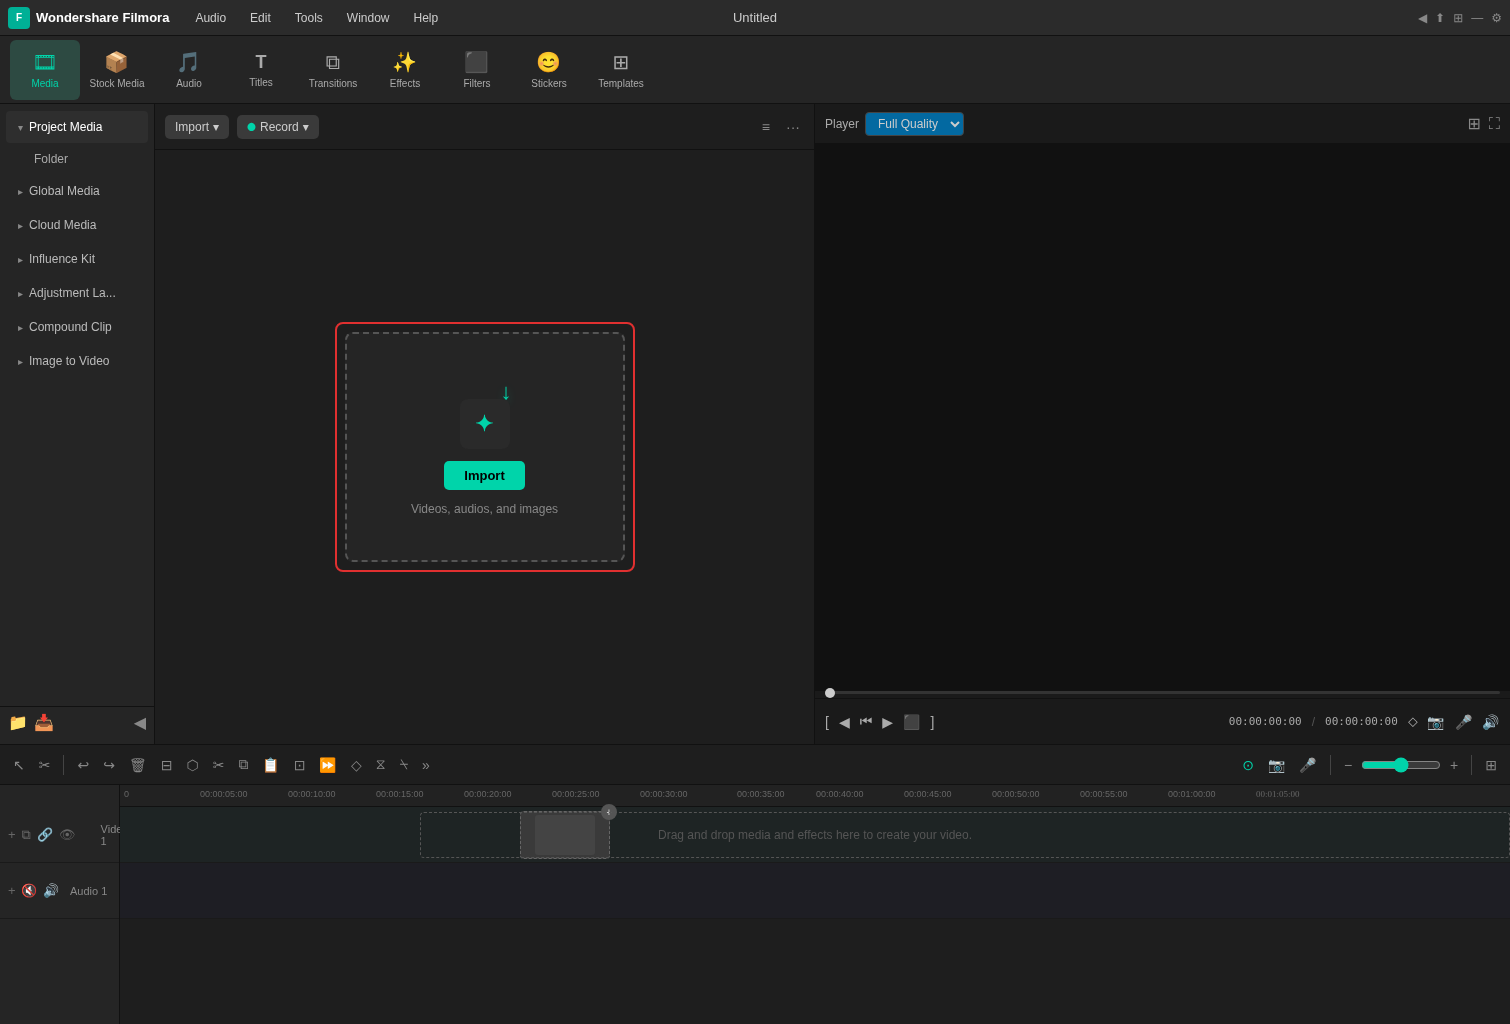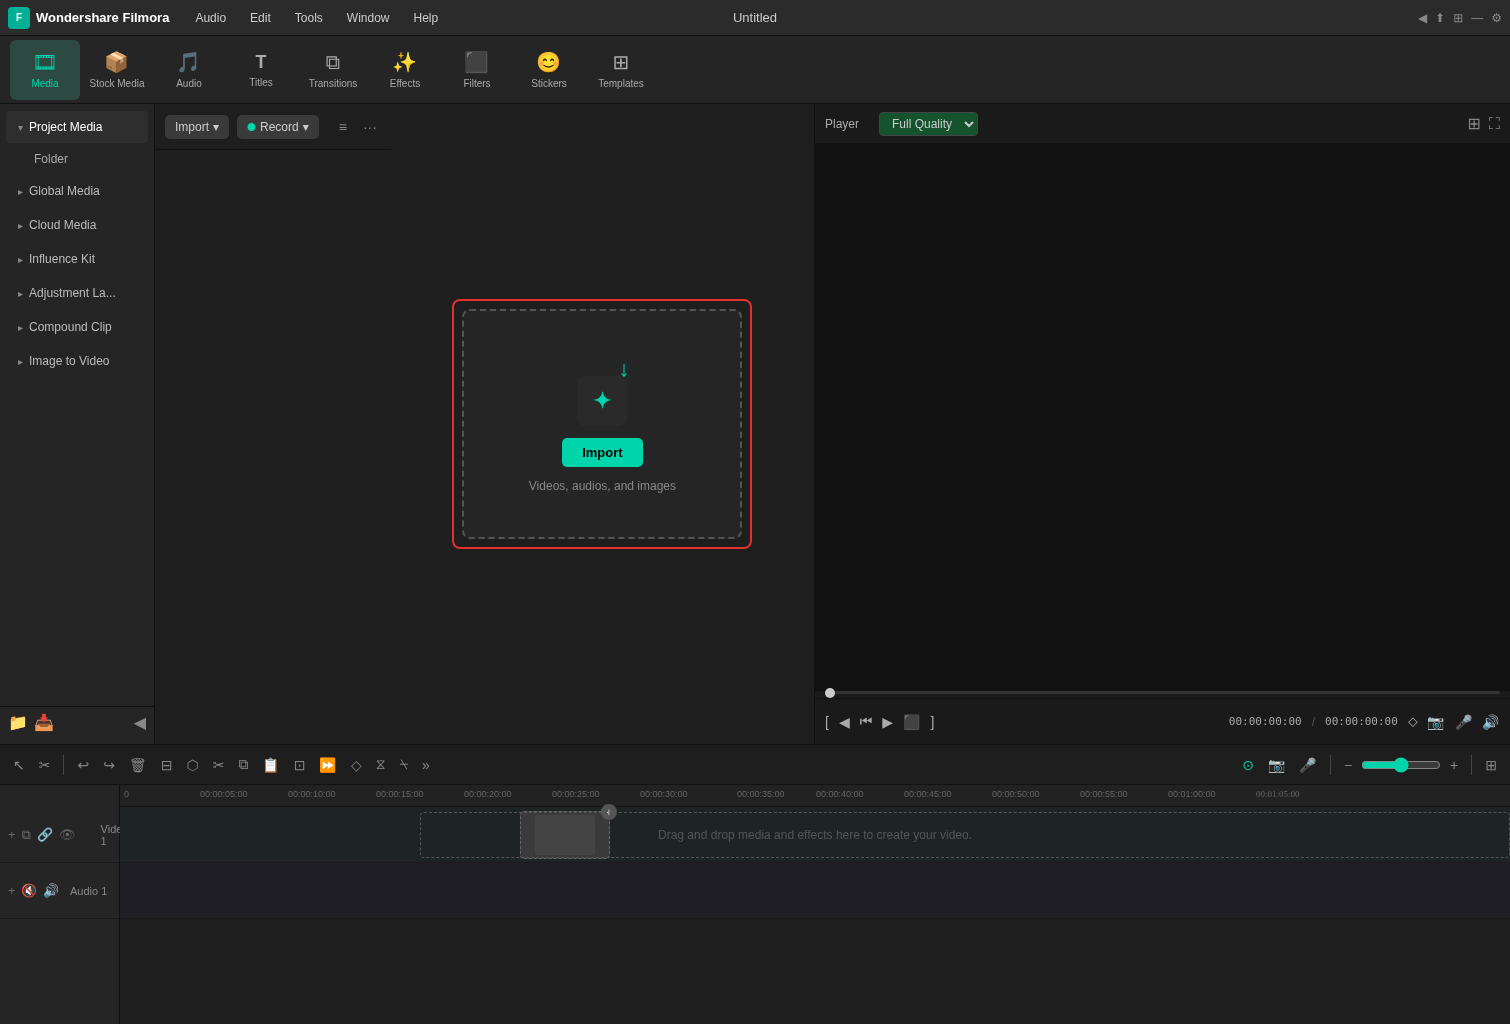"Import" #media-panel { flex-direction: row -> column }
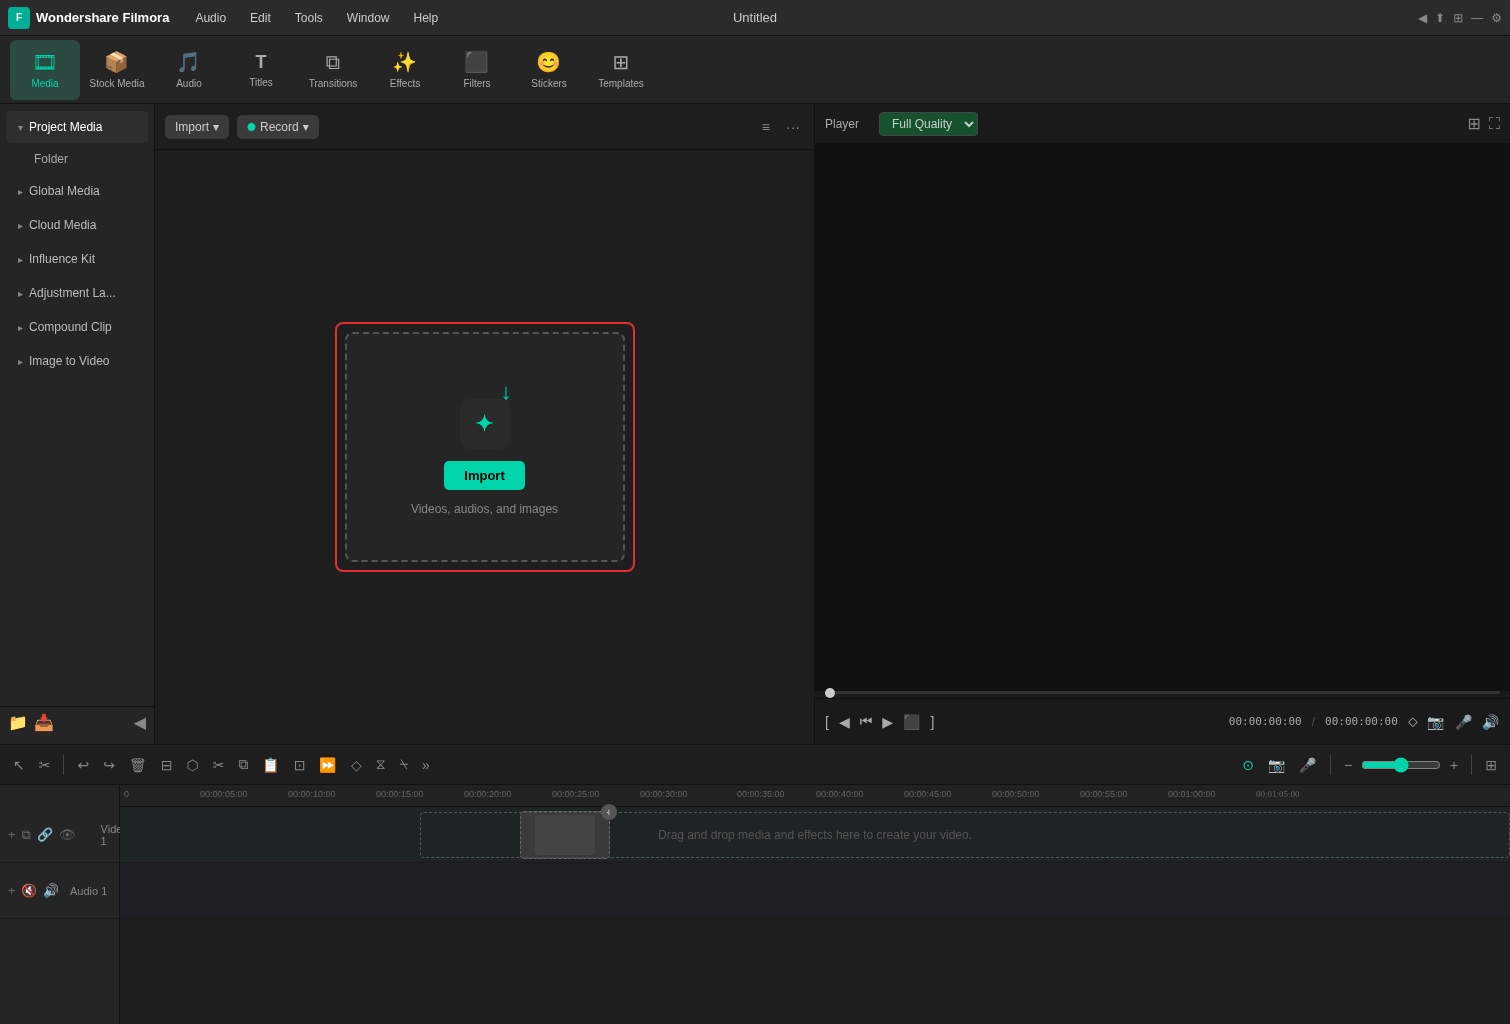"Player" #preview-toolbar { gap: 20px -> 6px }
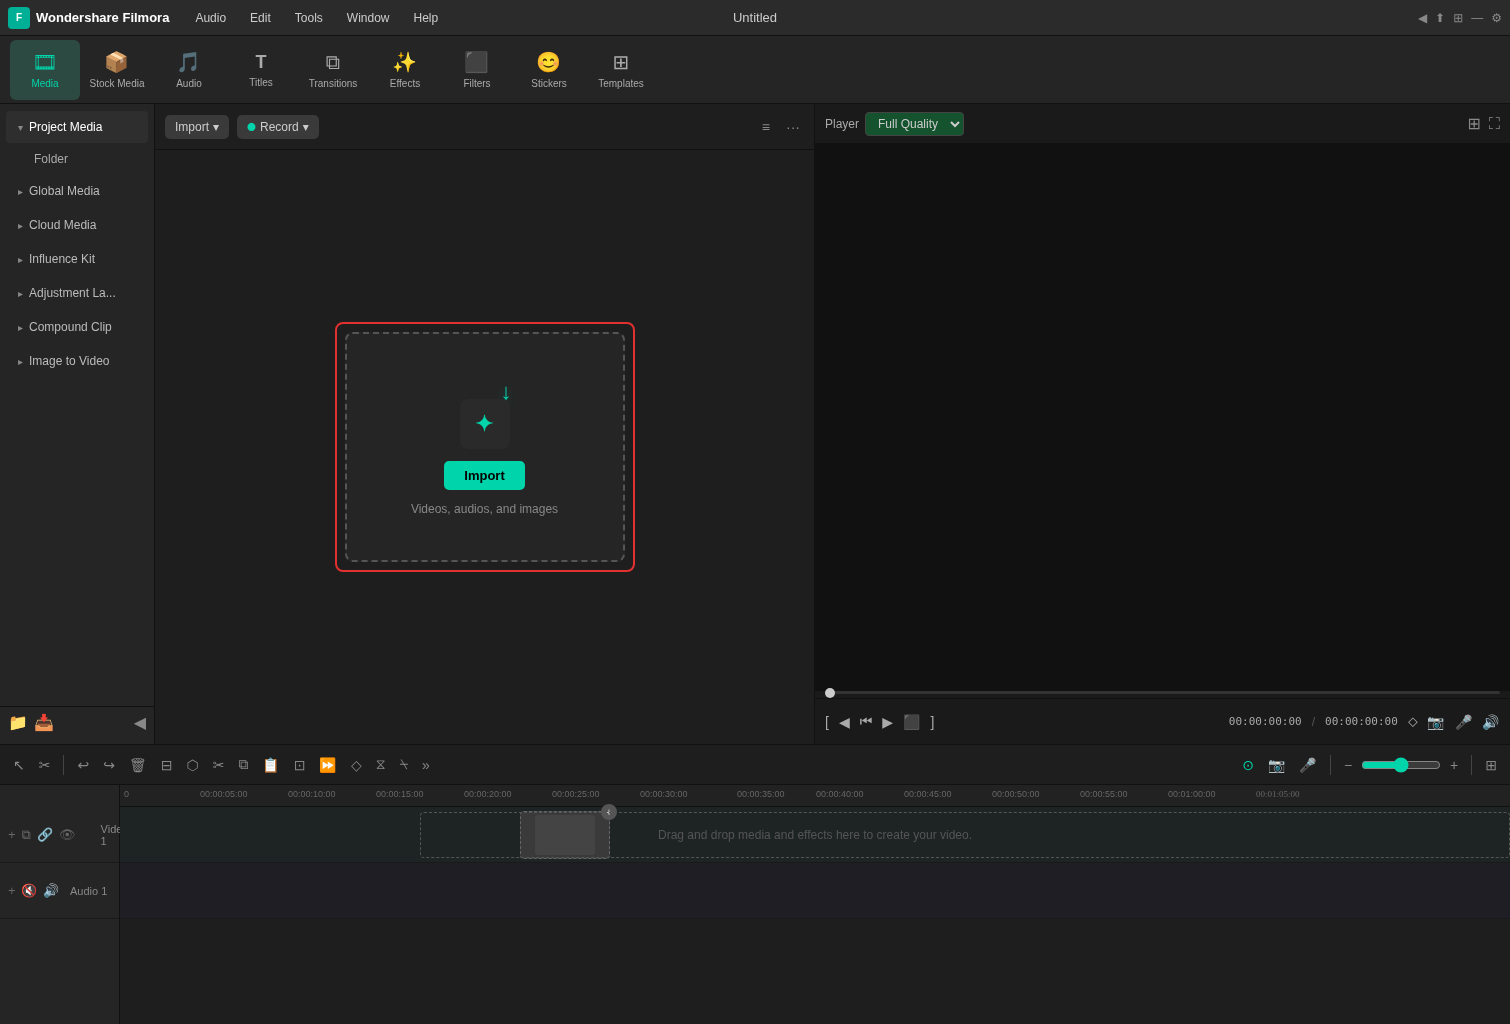"Full Quality" .quality-select { background: #14532d -> #0369a1 }
